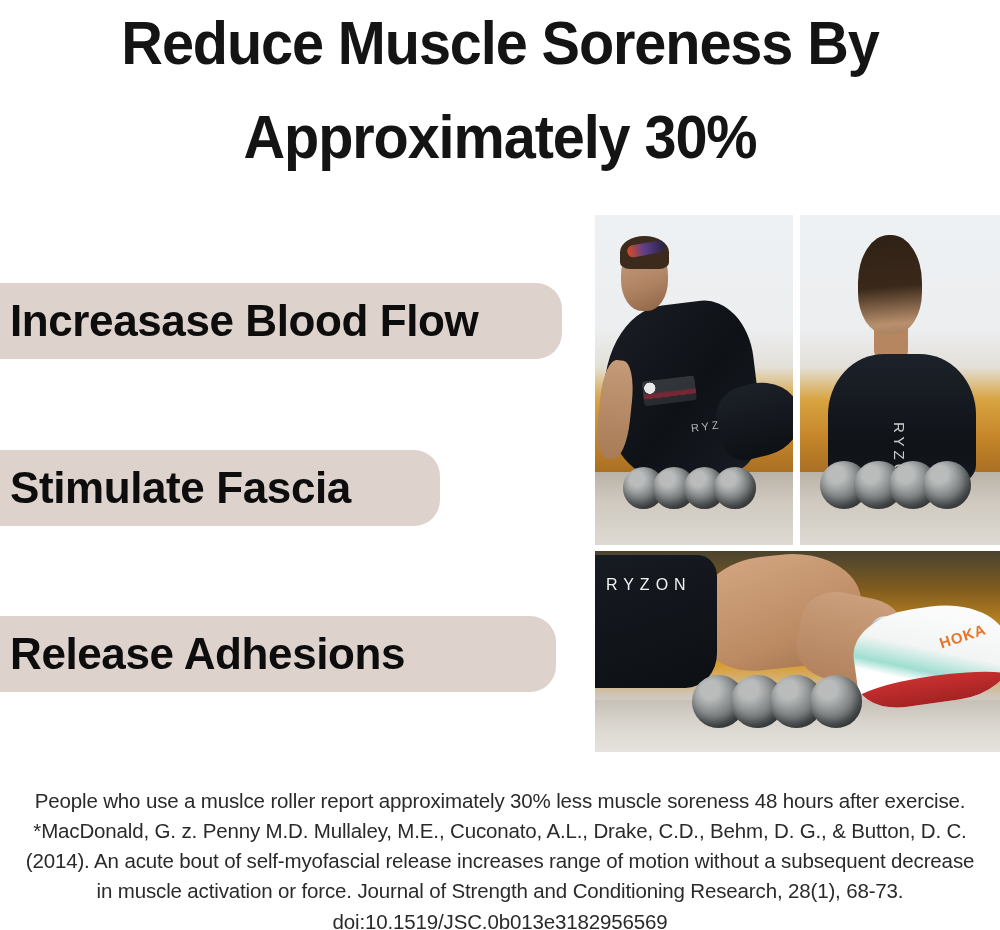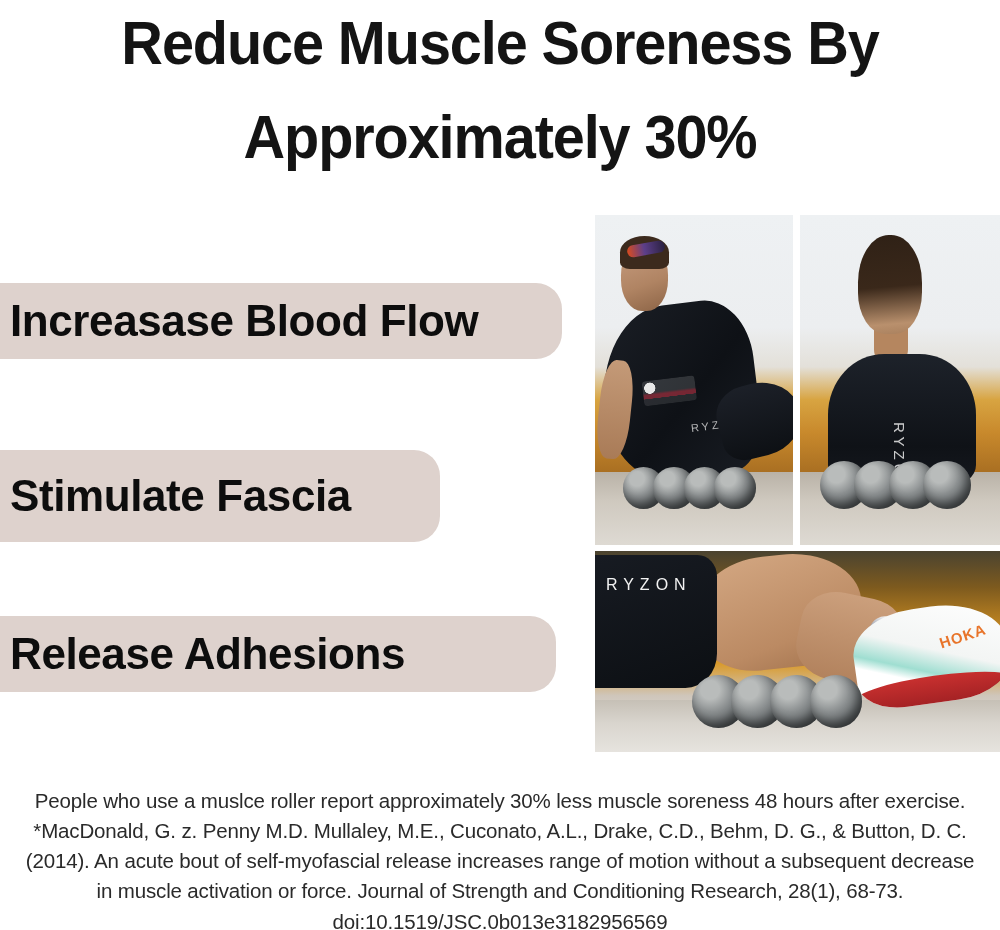"Stimulate Fascia" #pill-1 { height: 92px -> 76px }
